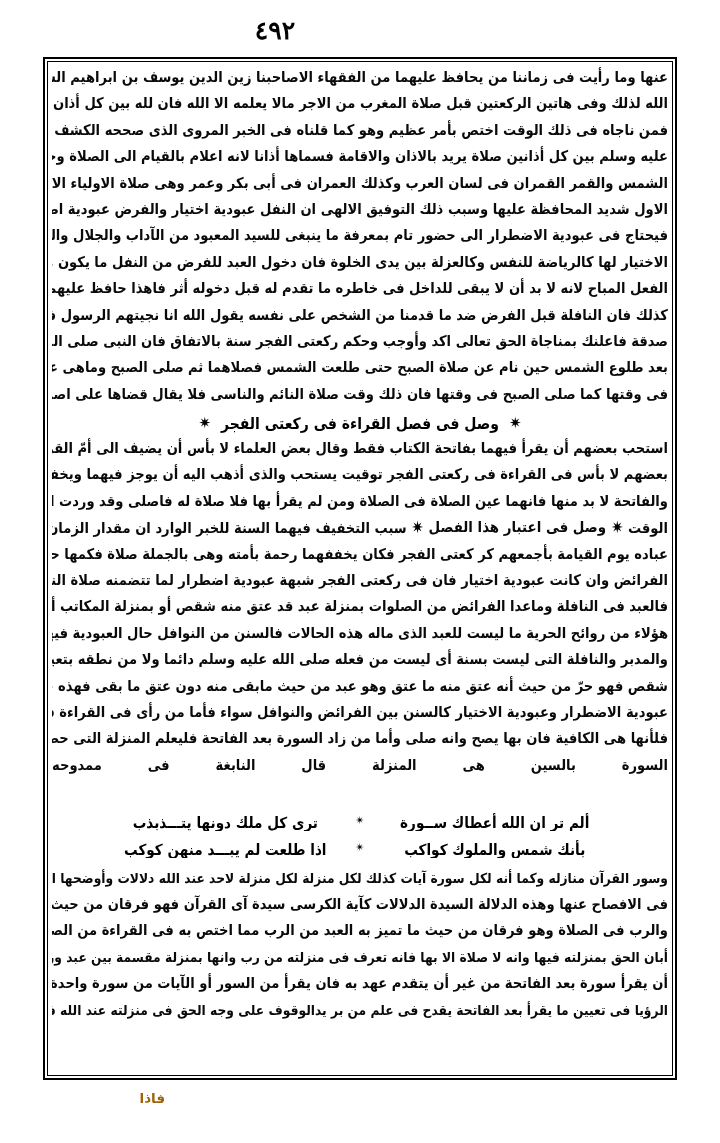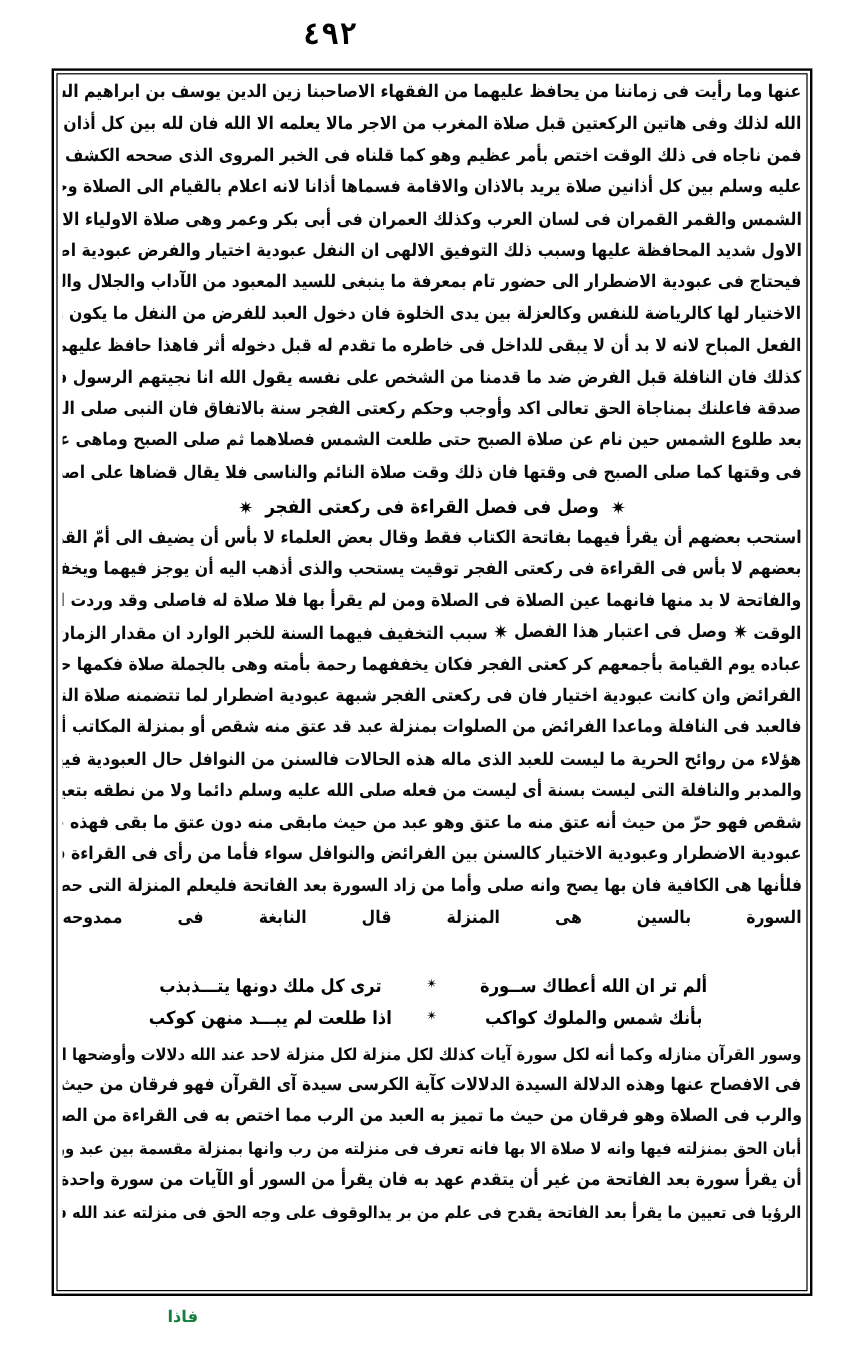"٤٩٢" .page-number { font-family: Liberation Mono, monospace -> Liberation Sans, sans-serif }
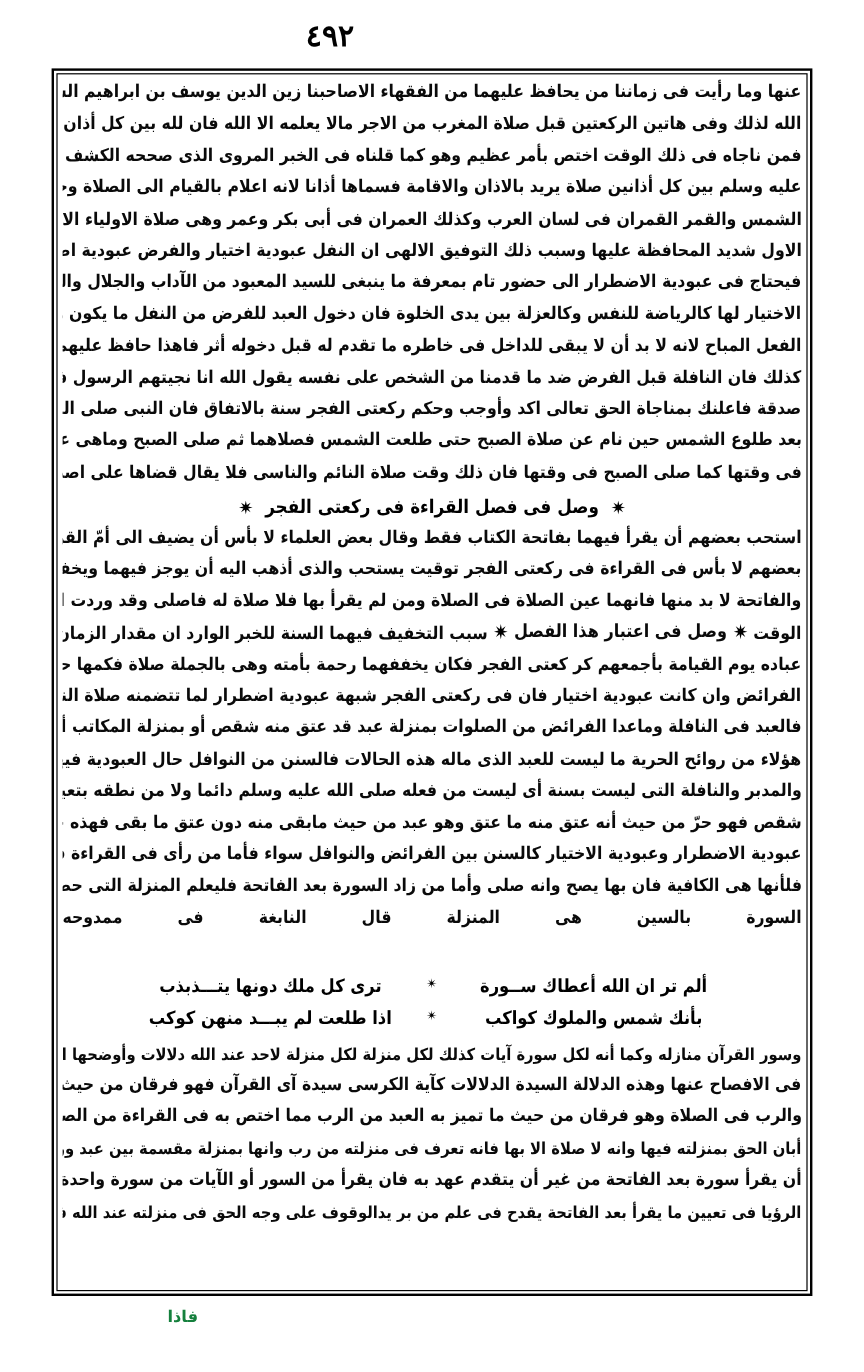"فاذا" .catchword { color: #15803d -> #a16207 }
